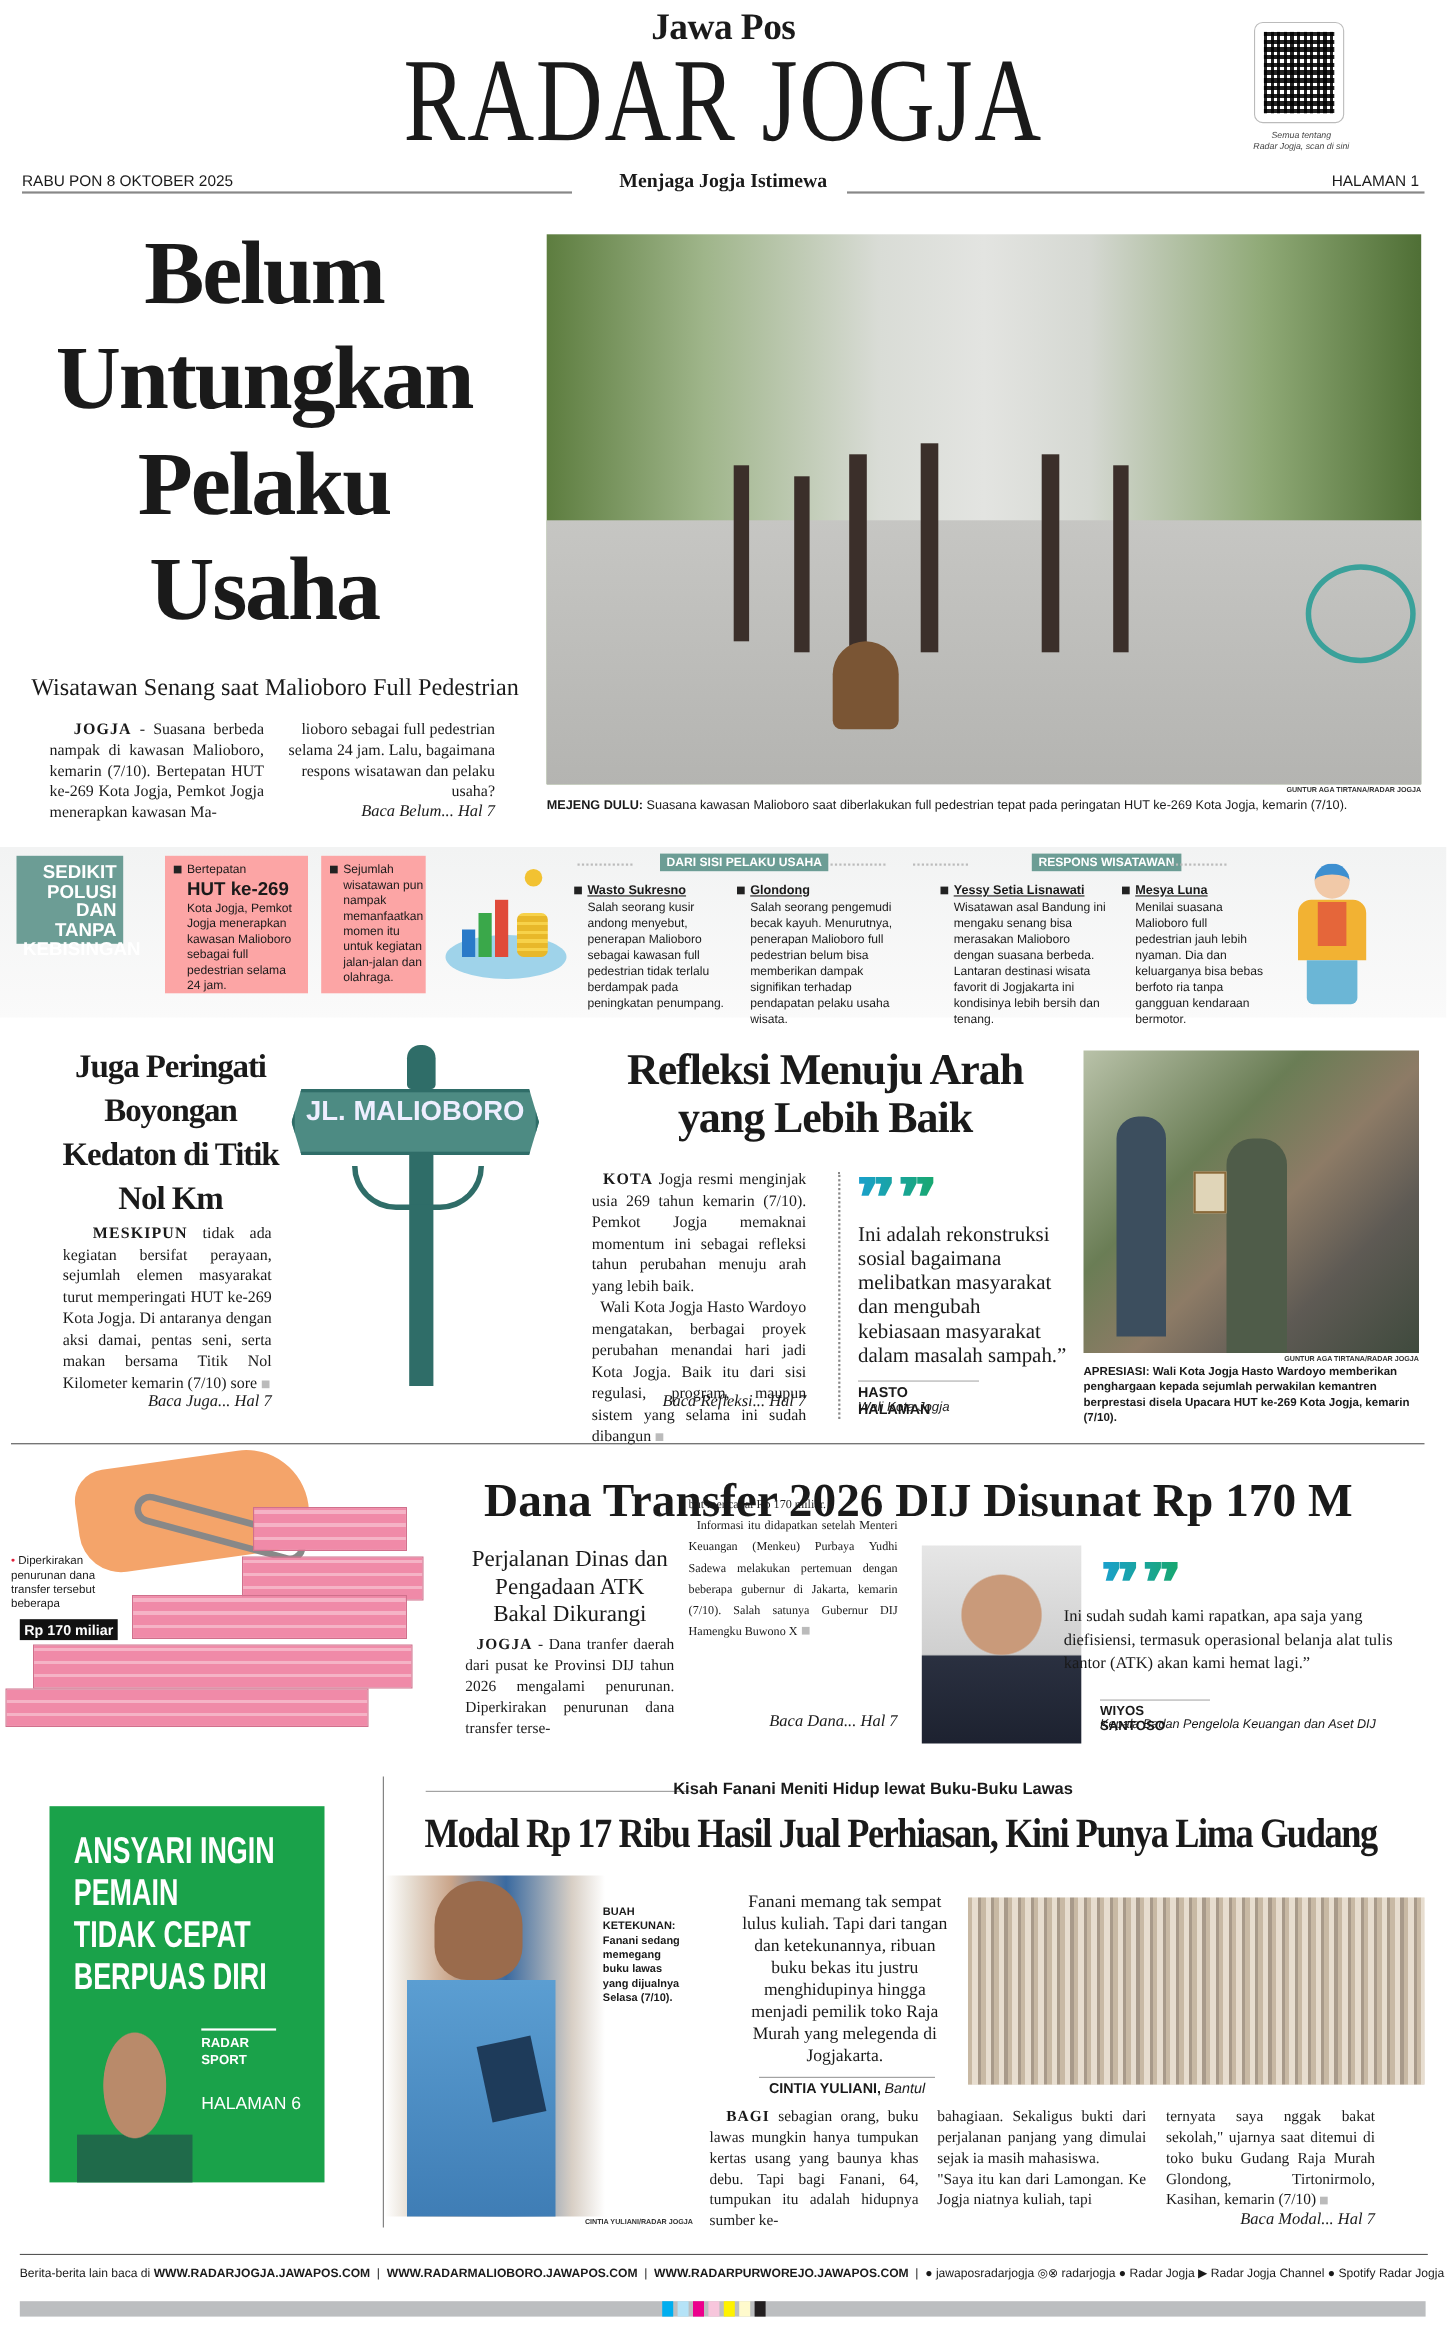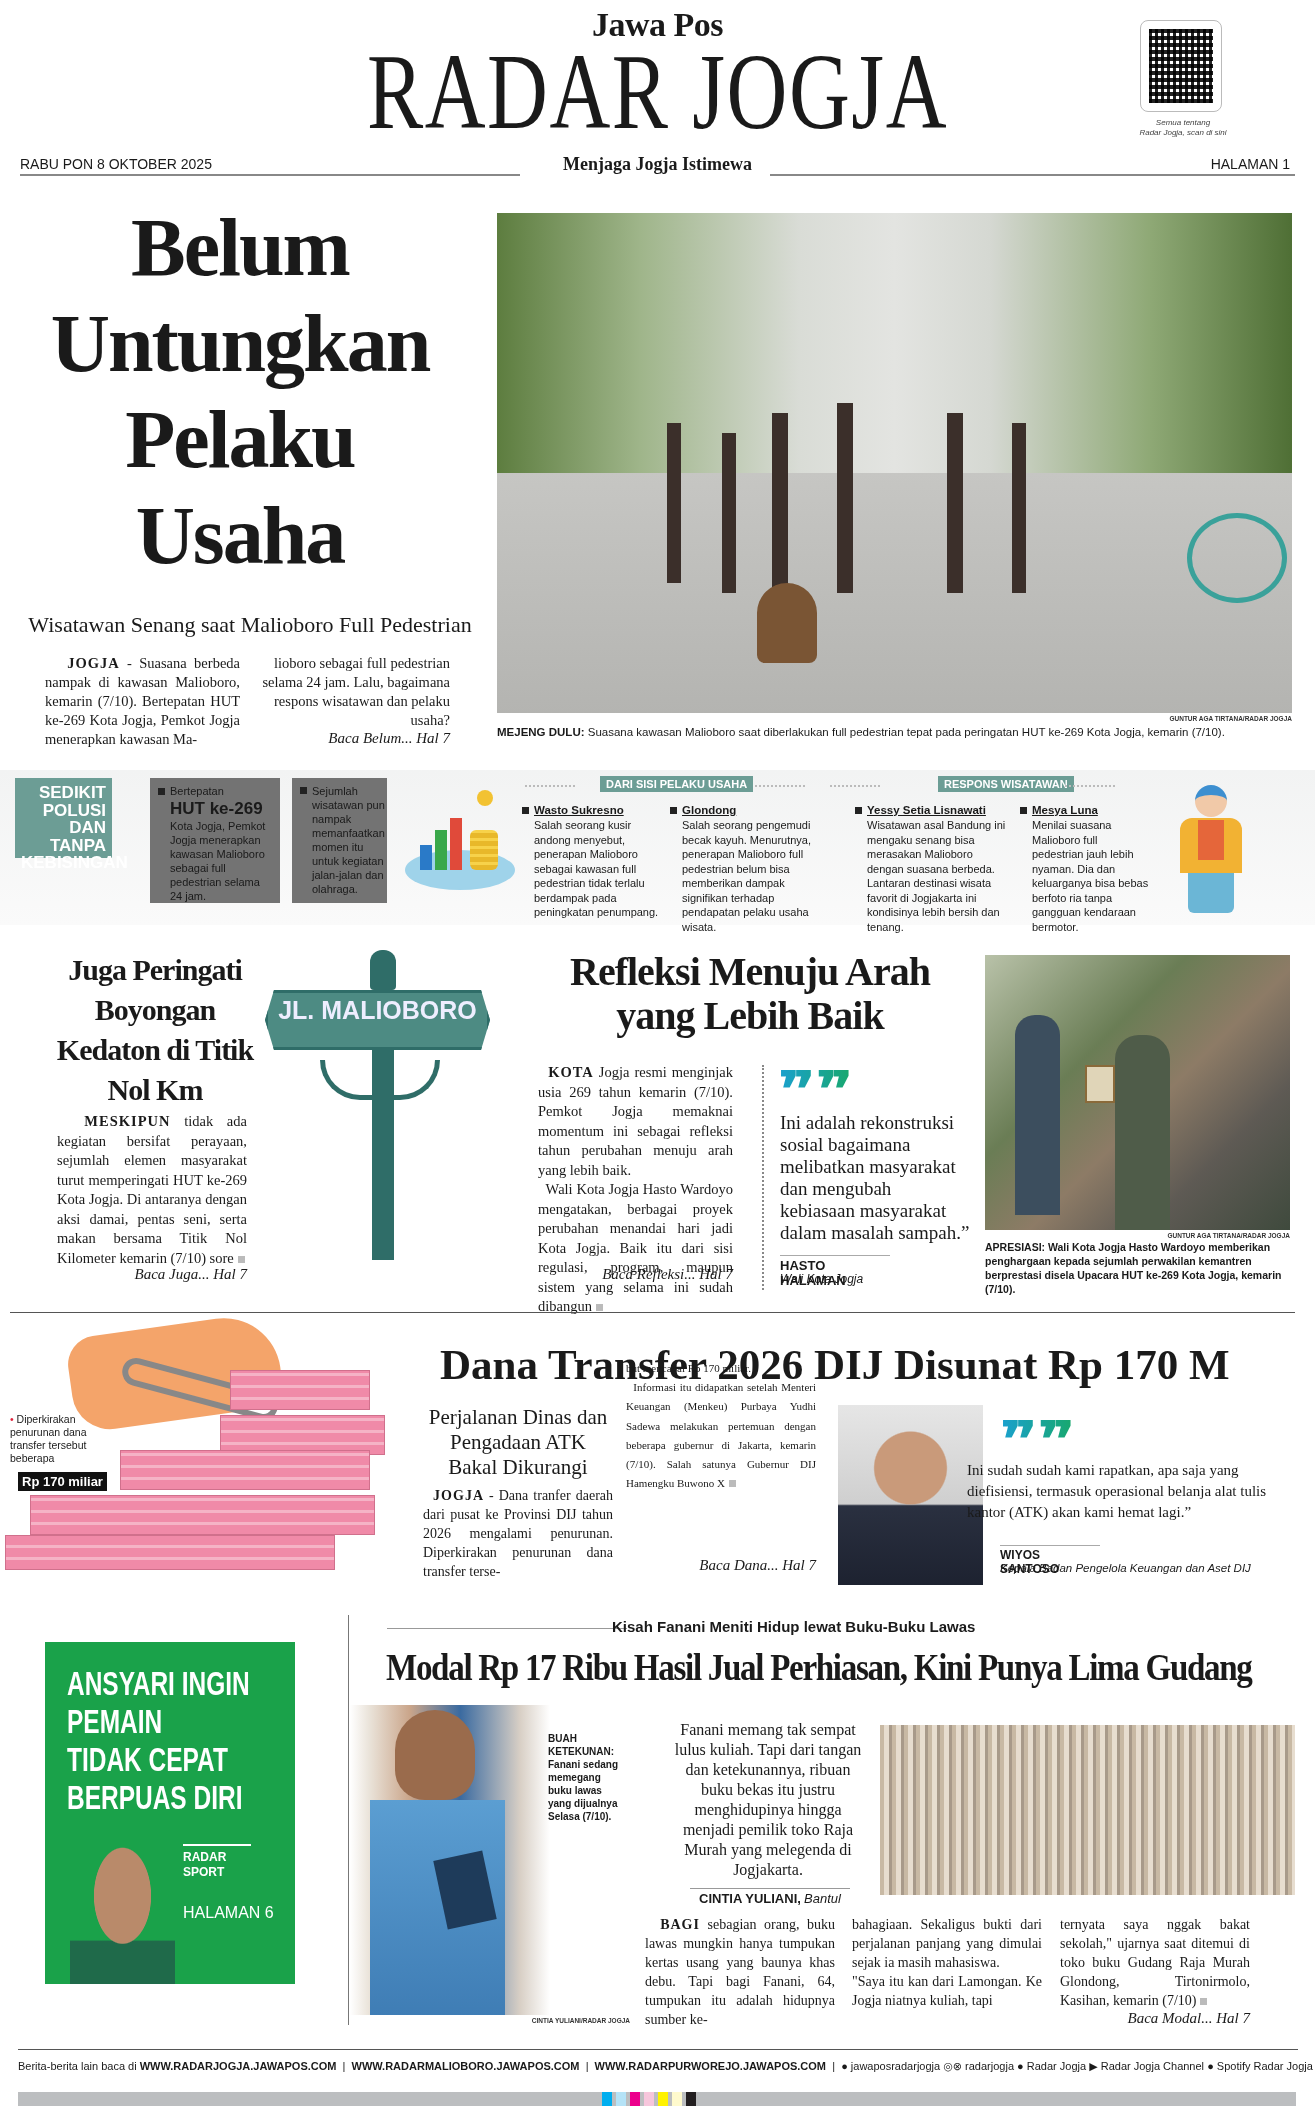"Bertepatan" .card { background: #737373 -> #fca5a5 }
